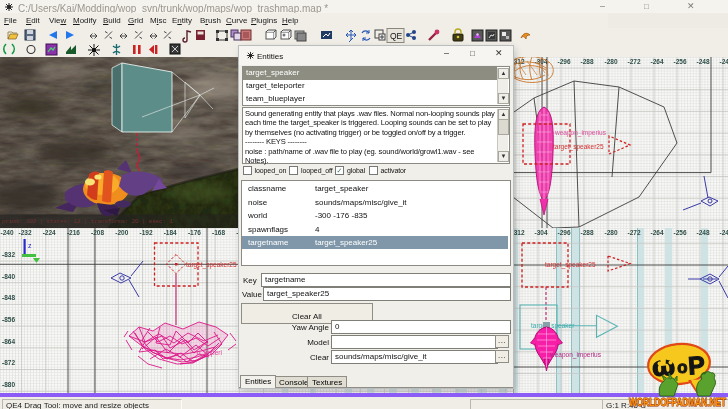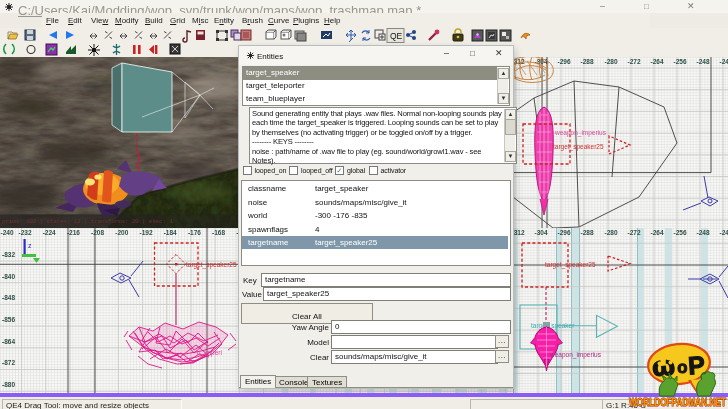"C:/Users/Kai/Modding/wop_svn/trunk/wop/m" #titletext { font-size: 13px -> 10px }
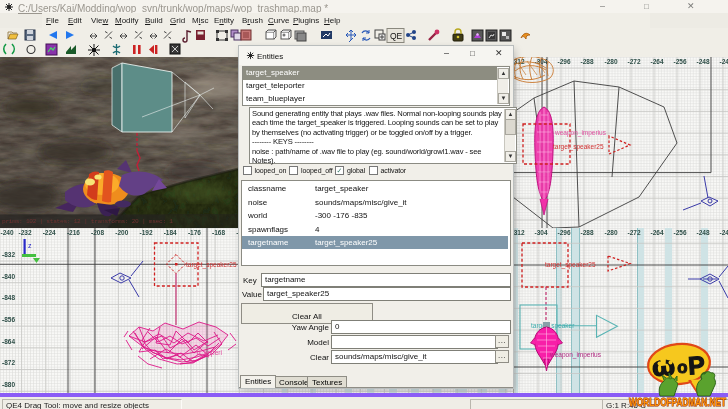"File" #menubar { margin-left: 42px -> none }
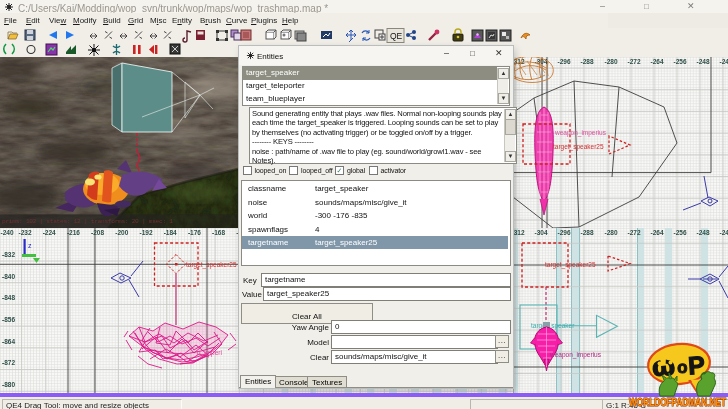"Sound generating entity that plays" div.inset { left: 10px -> 3px }
